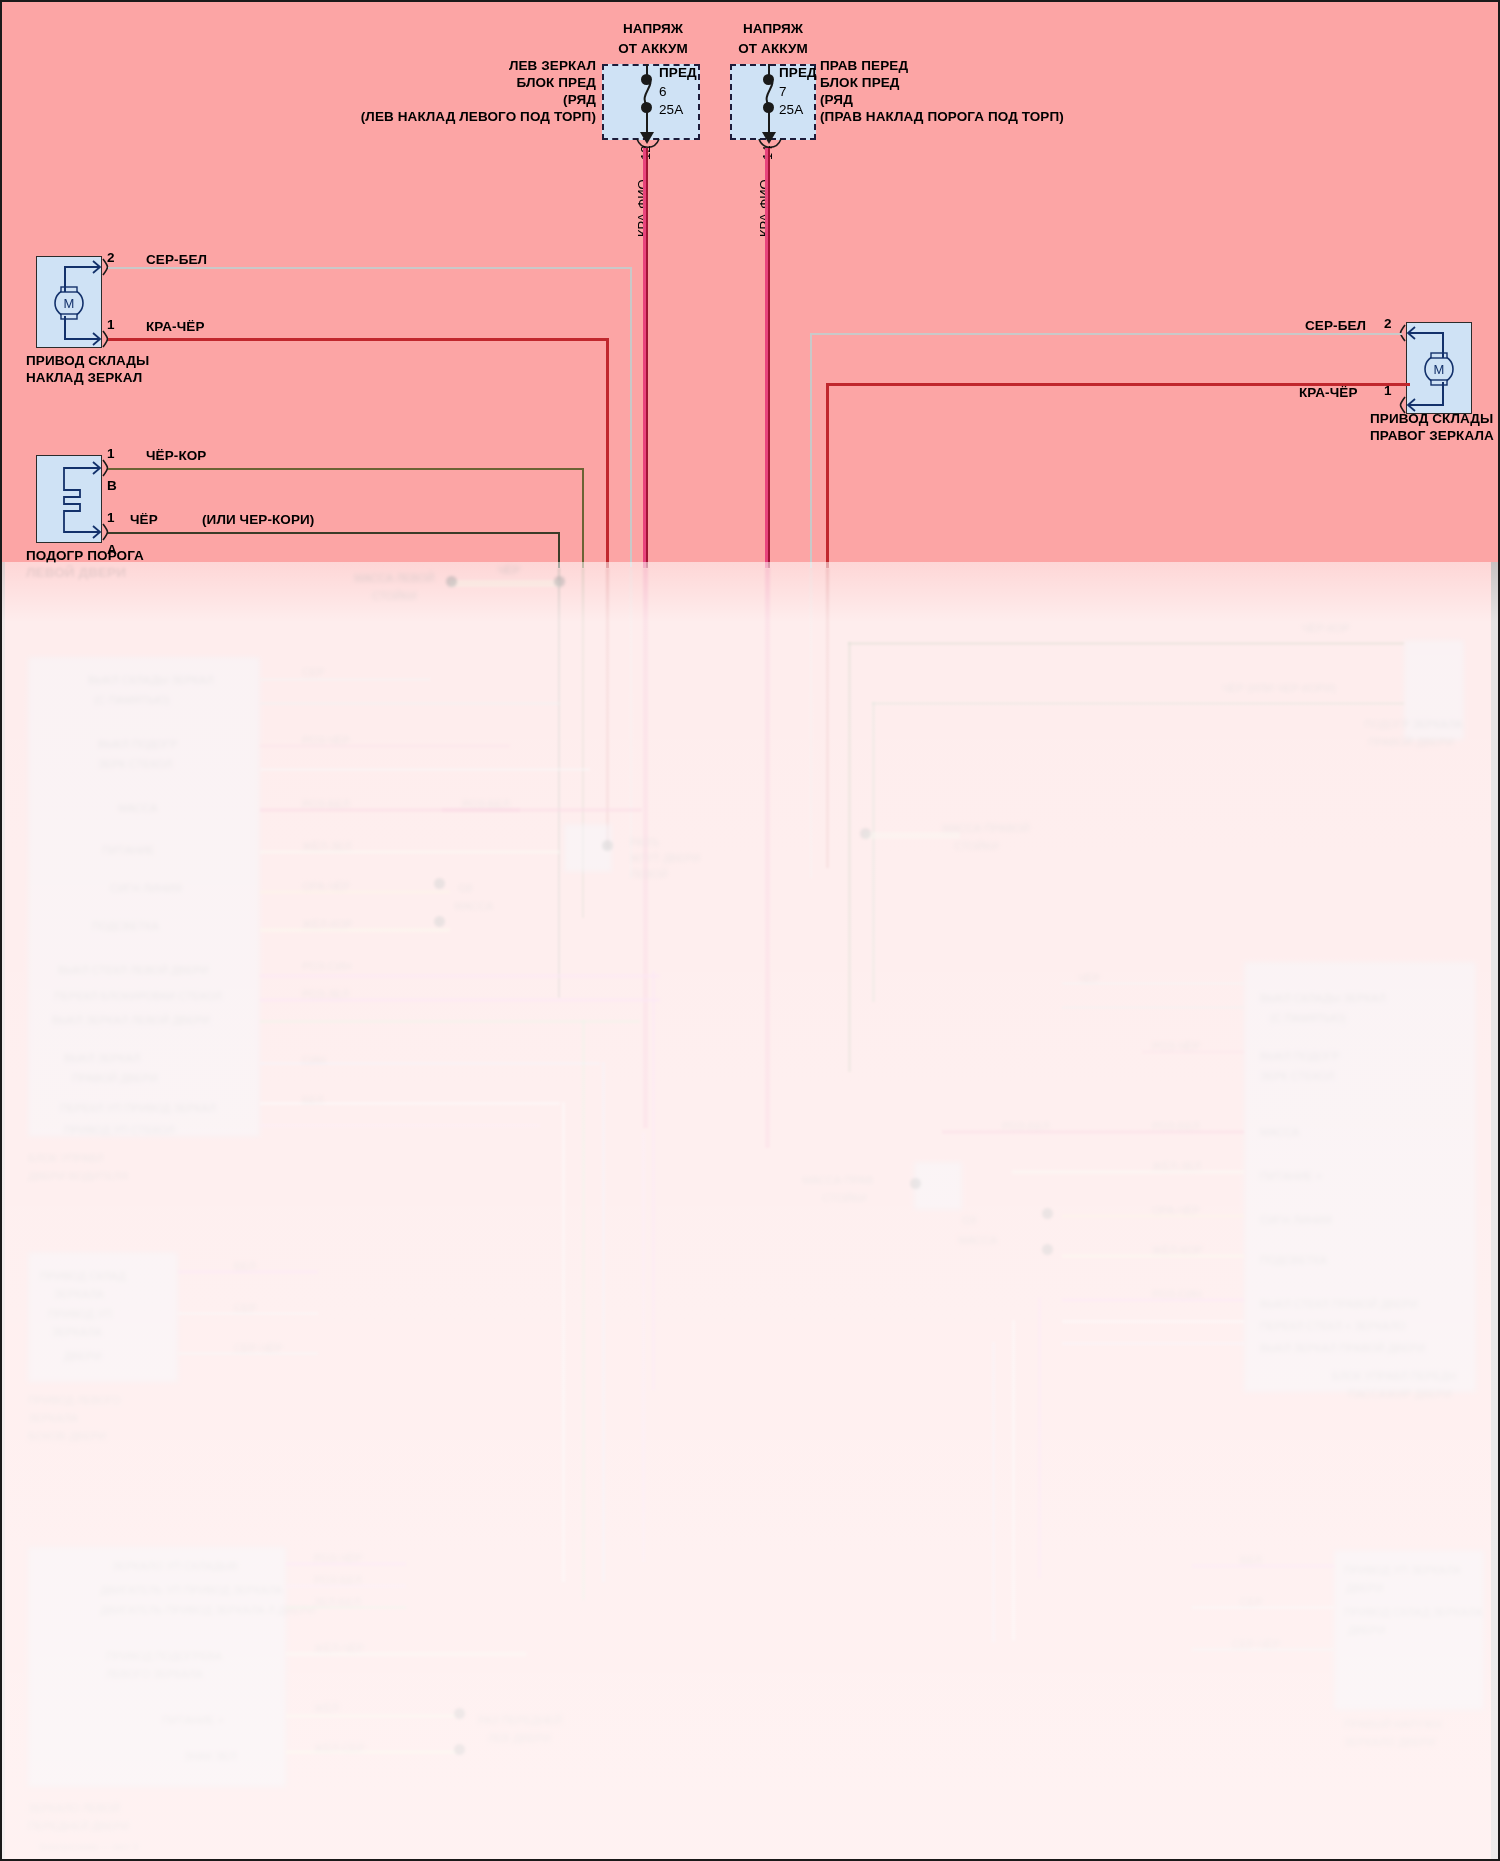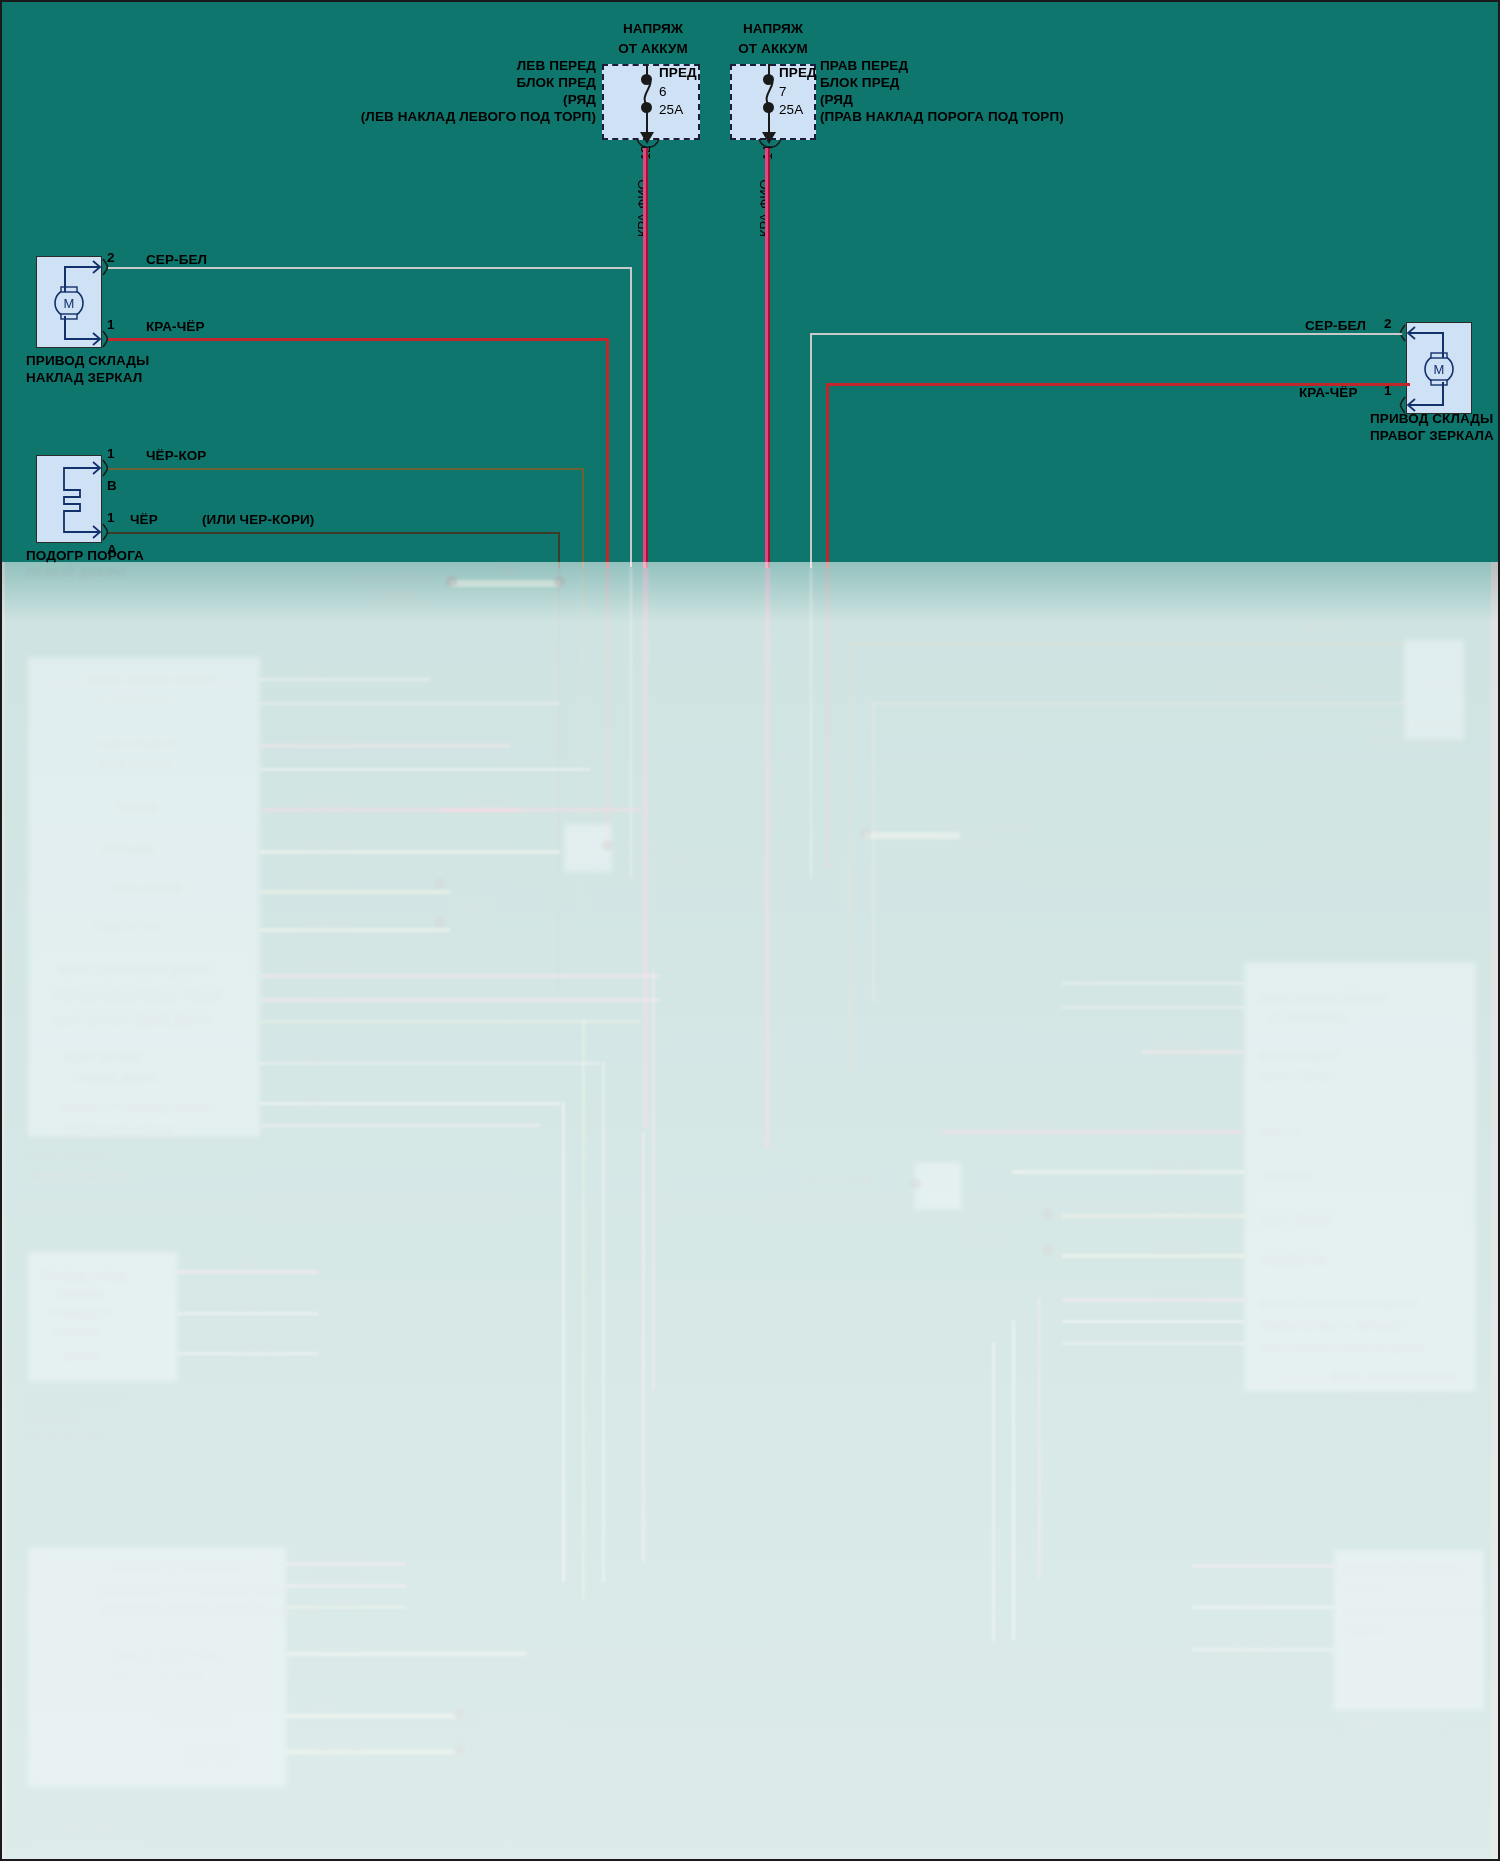"НАПРЯЖ" #page { background: #0f766e -> #fca5a5 }
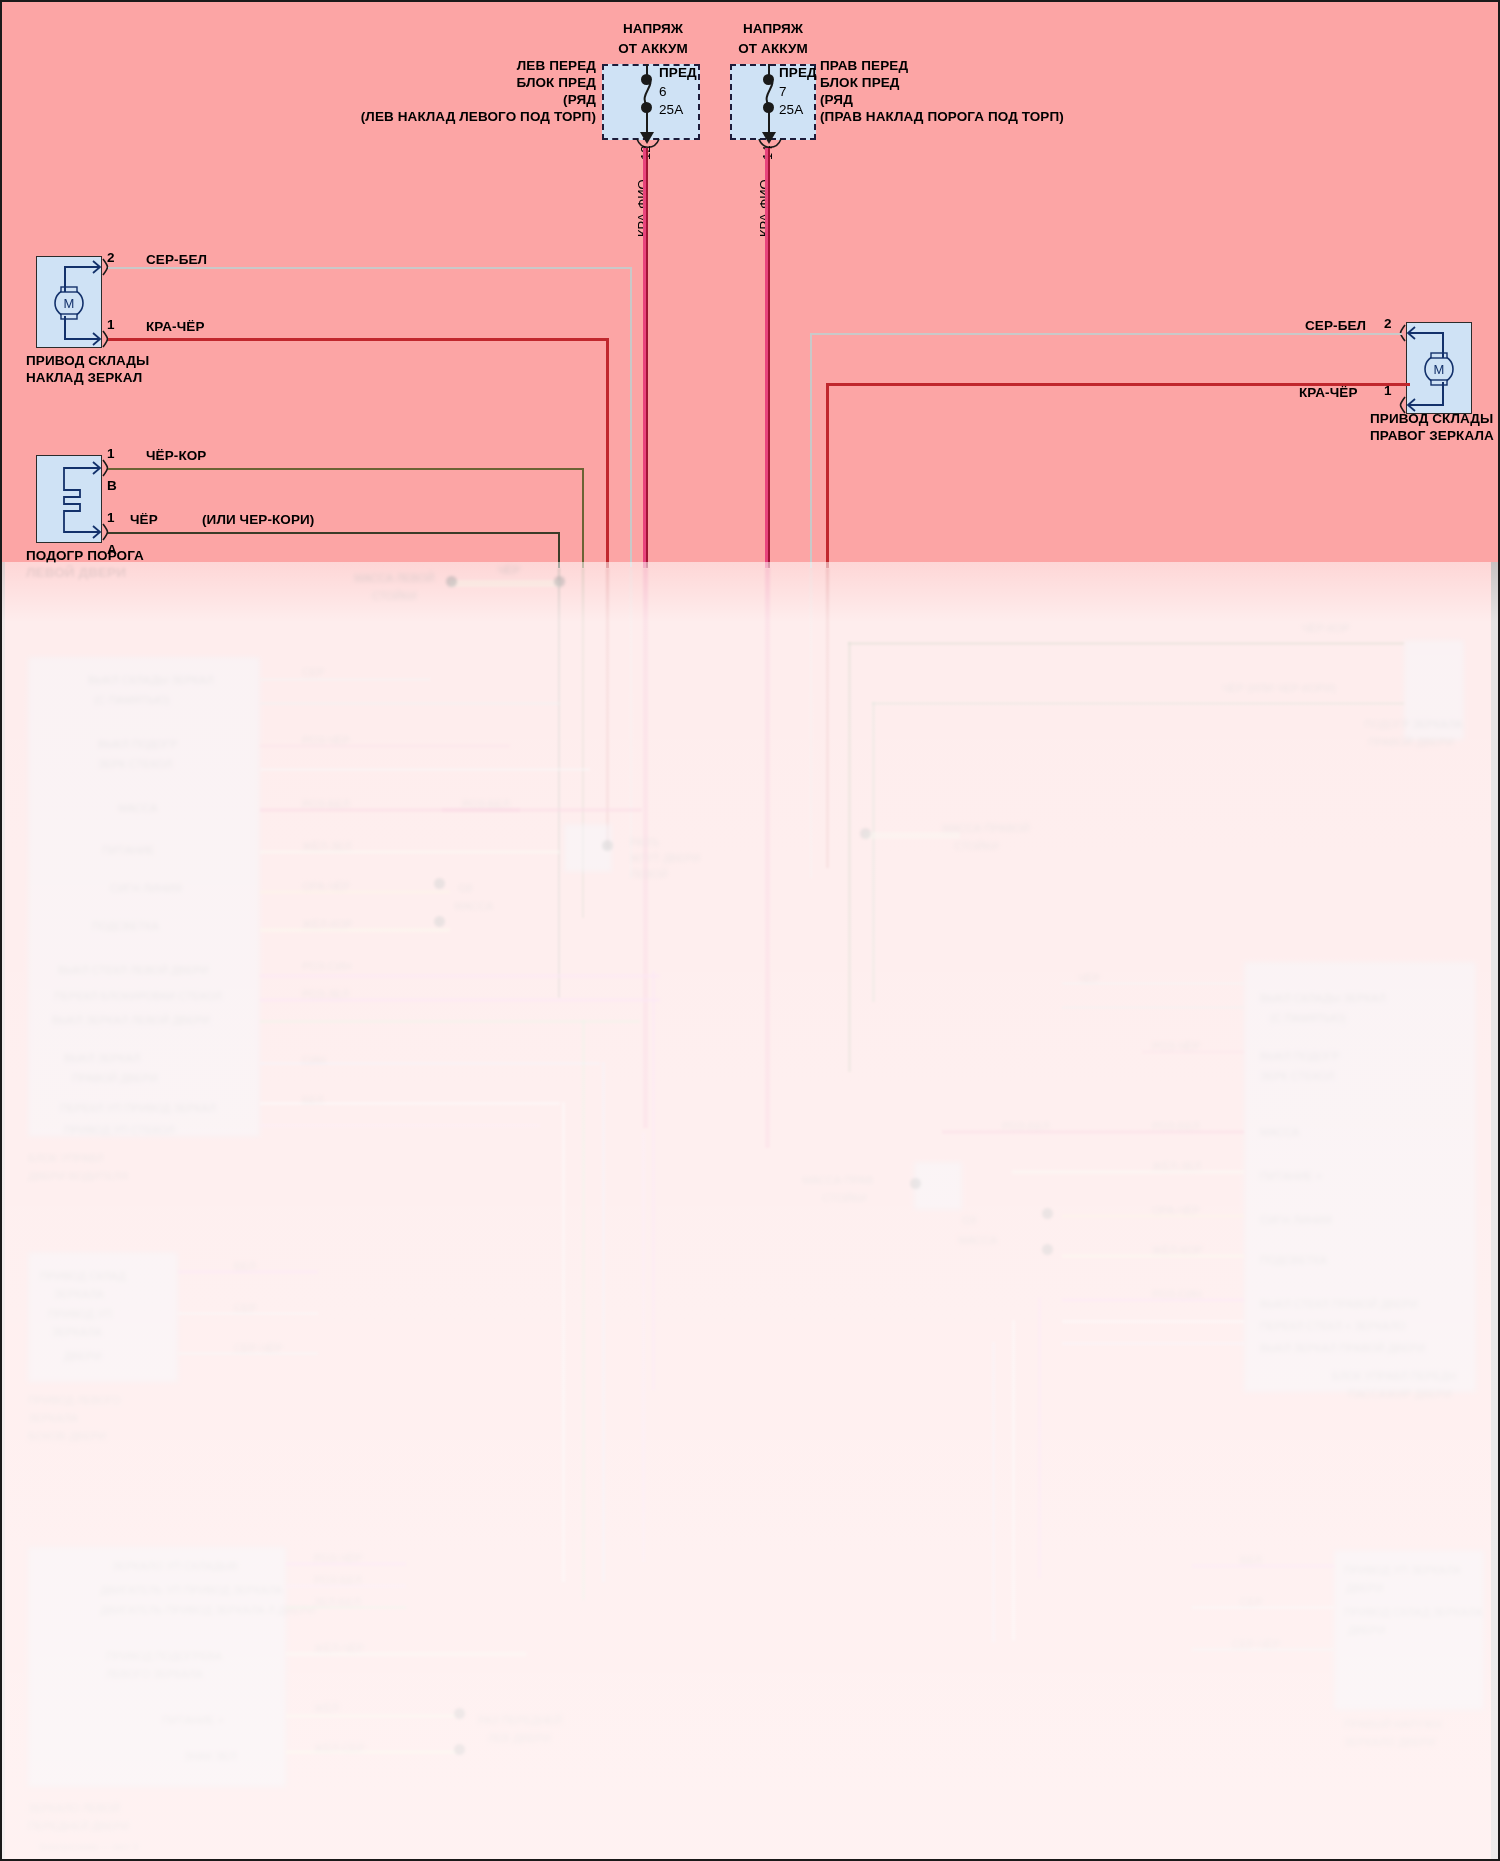"ЛЕВ ПЕРЕД" div.lbl { text: ПЕРЕД -> ЗЕРКАЛ }
